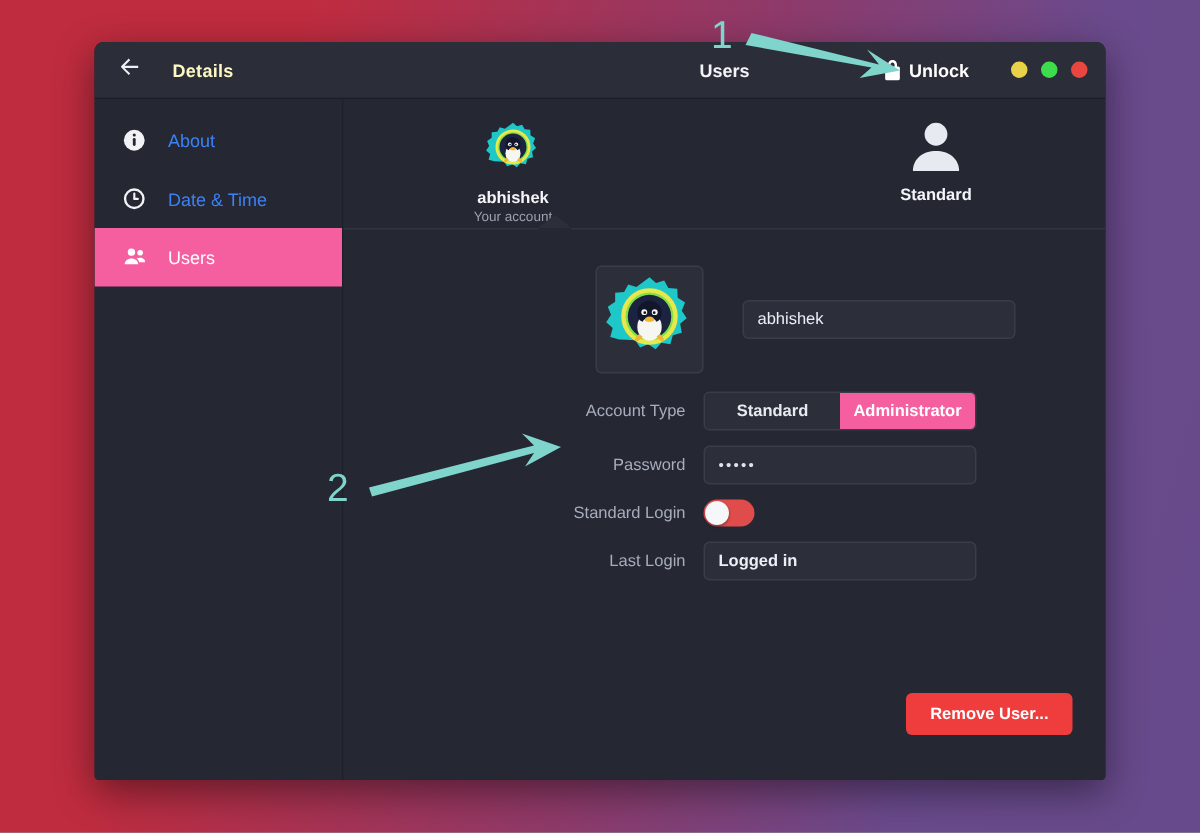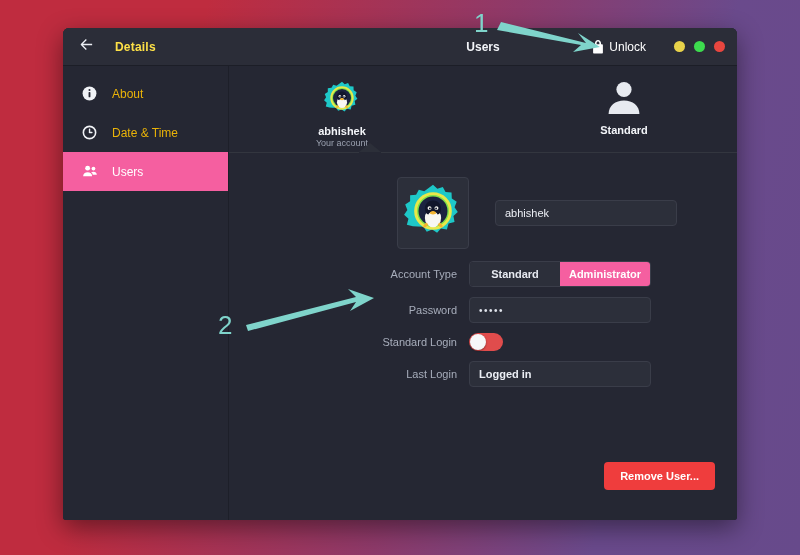"Details" #titlebar-title-left { color: #fde047 -> #fef9c3 }
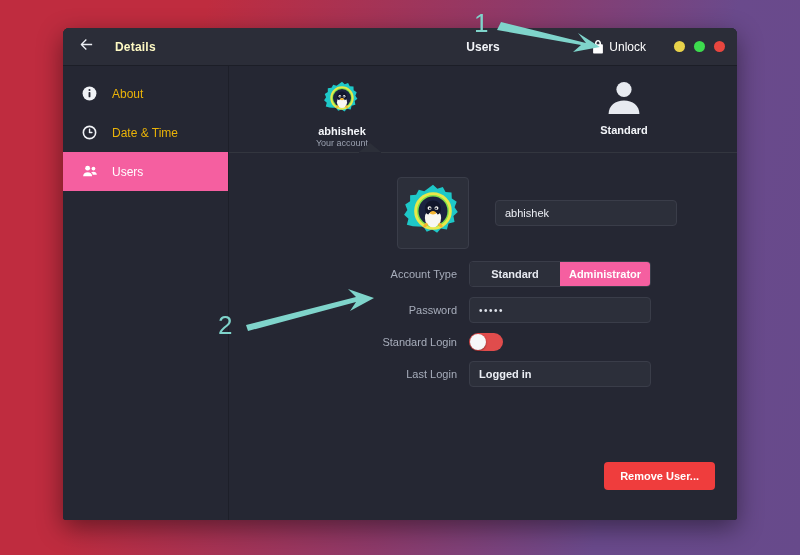"Unlock" #unlock-label { font-weight: normal -> bold }
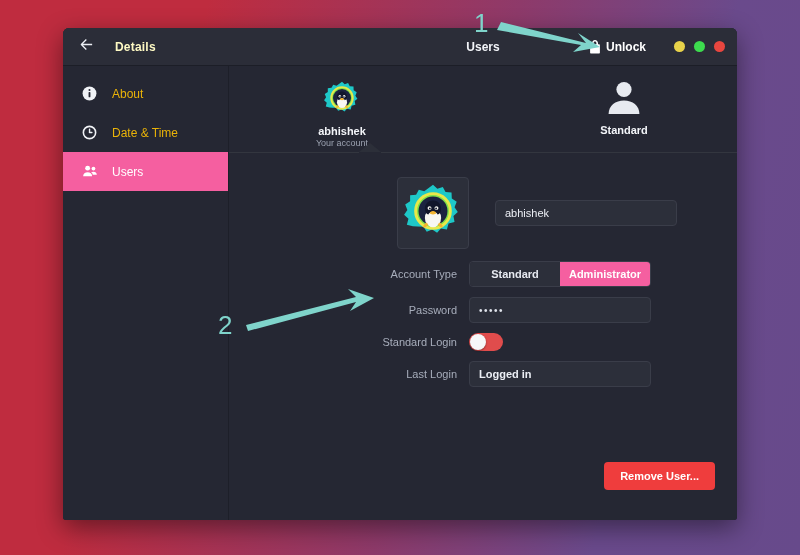"About" .side-item .s-lab { color: #eab308 -> #3b82f6 }
